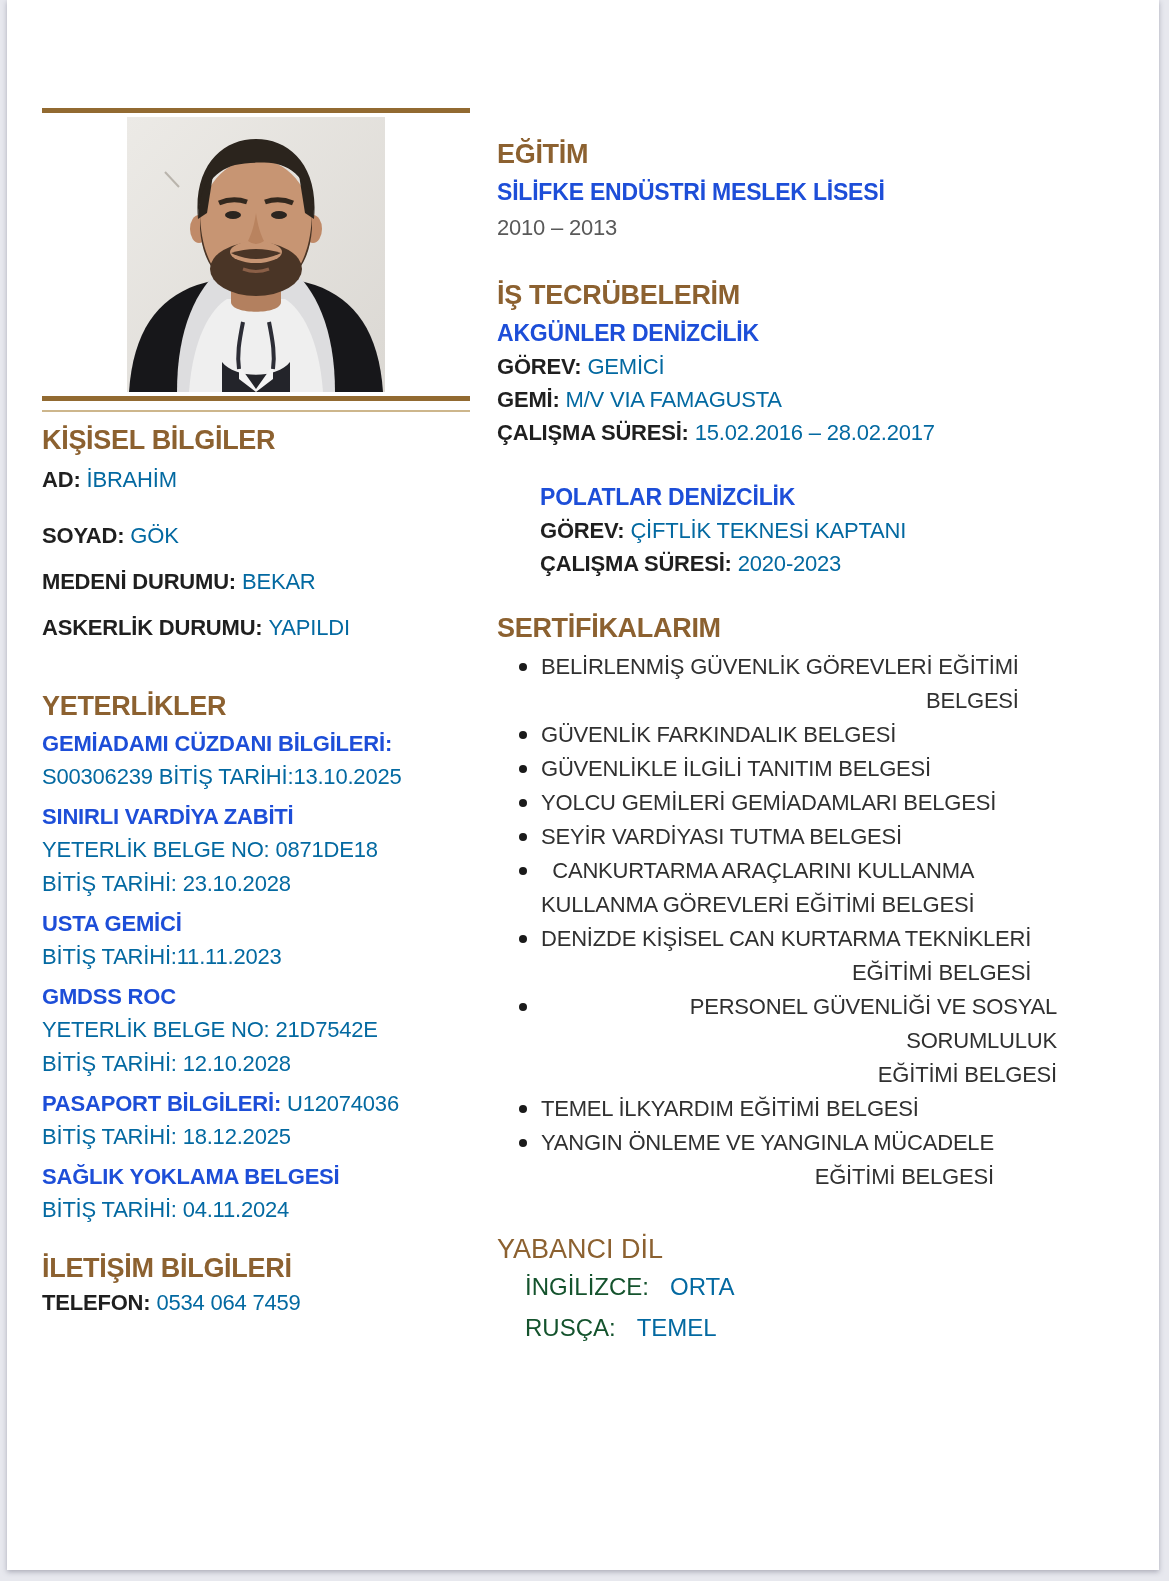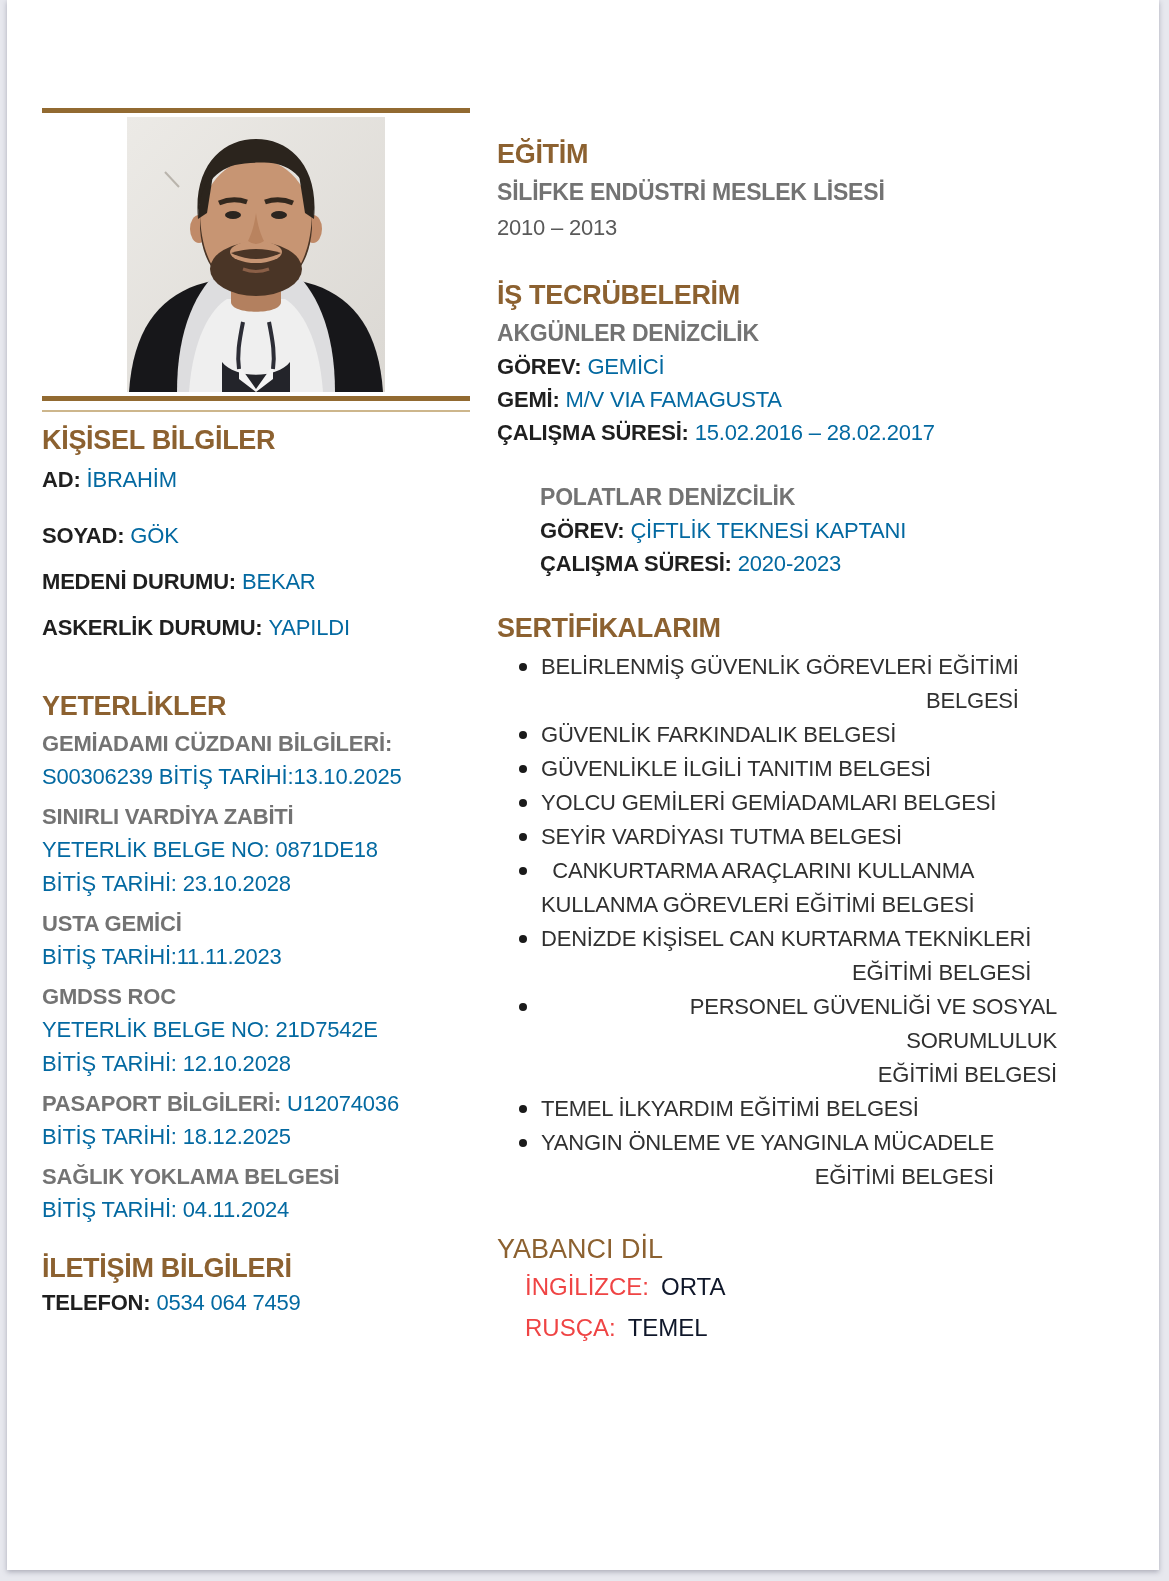"SİLİFKE ENDÜSTRİ MESLEK LİSESİ" .bold-line { color: #737373 -> #1d4ed8 }
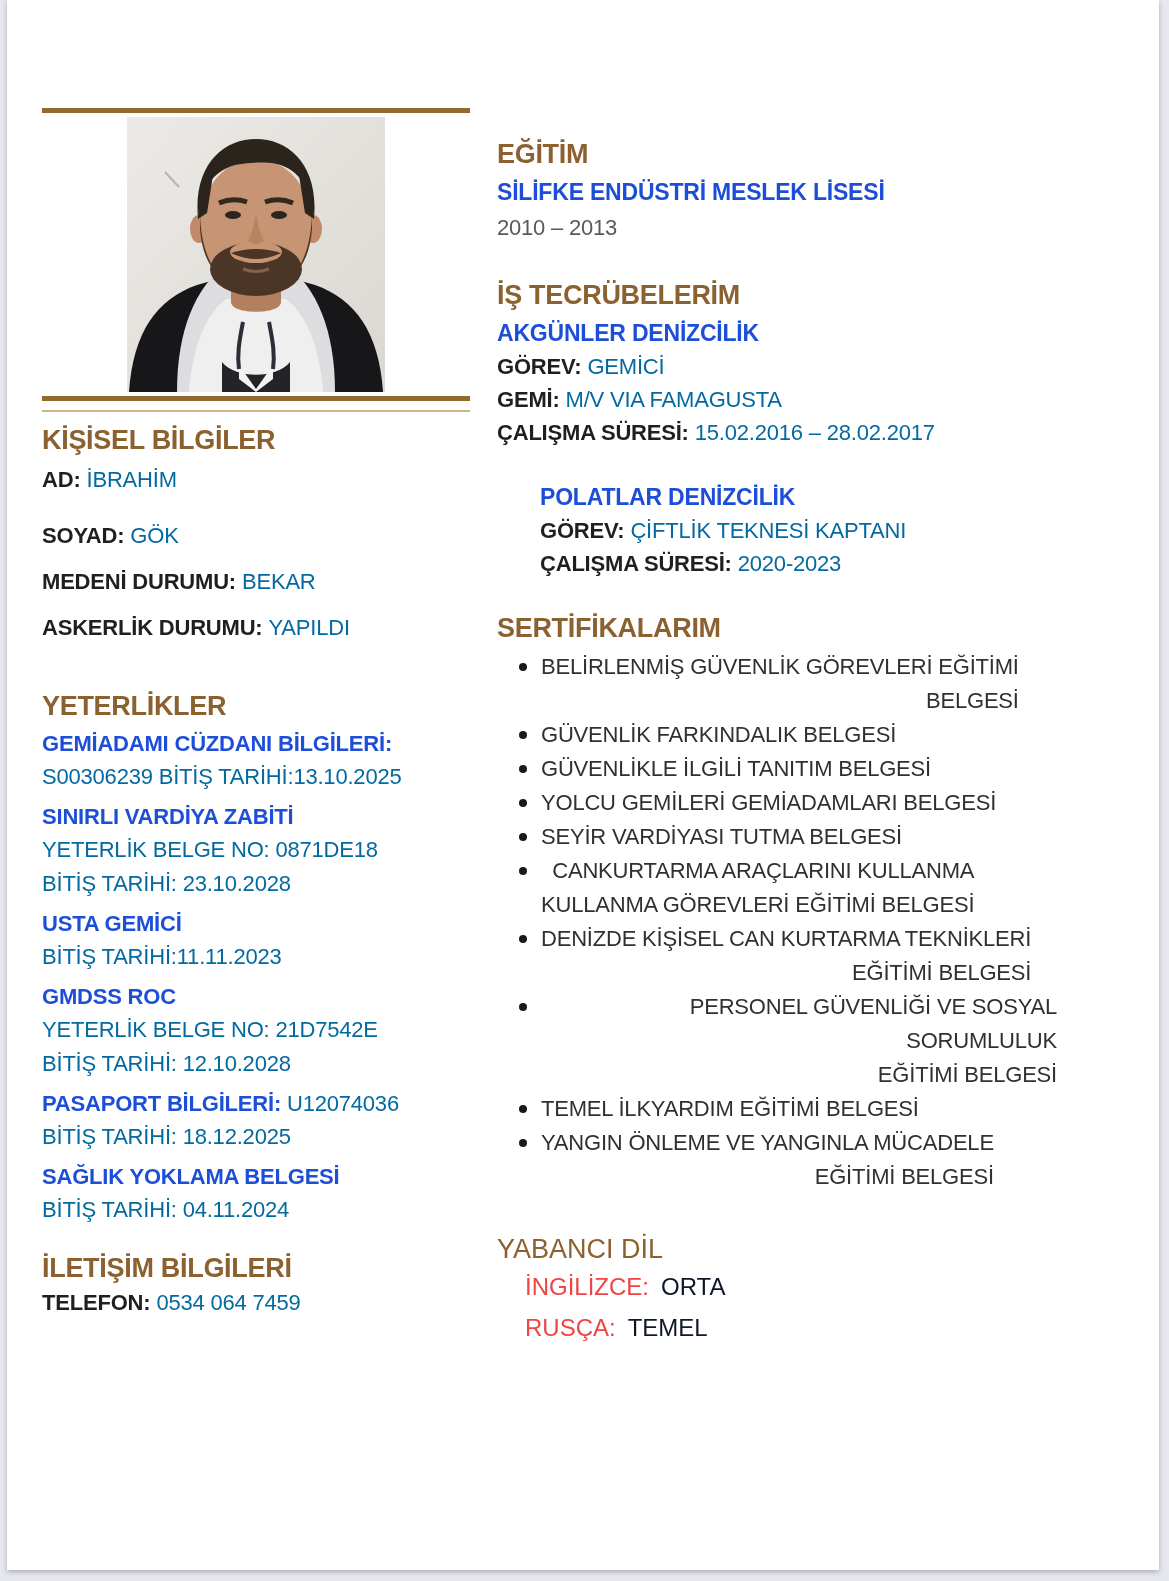"İNGİLİZCE:" .lang-label { color: #ef4444 -> #14532d; margin-right: 12px -> 21px }
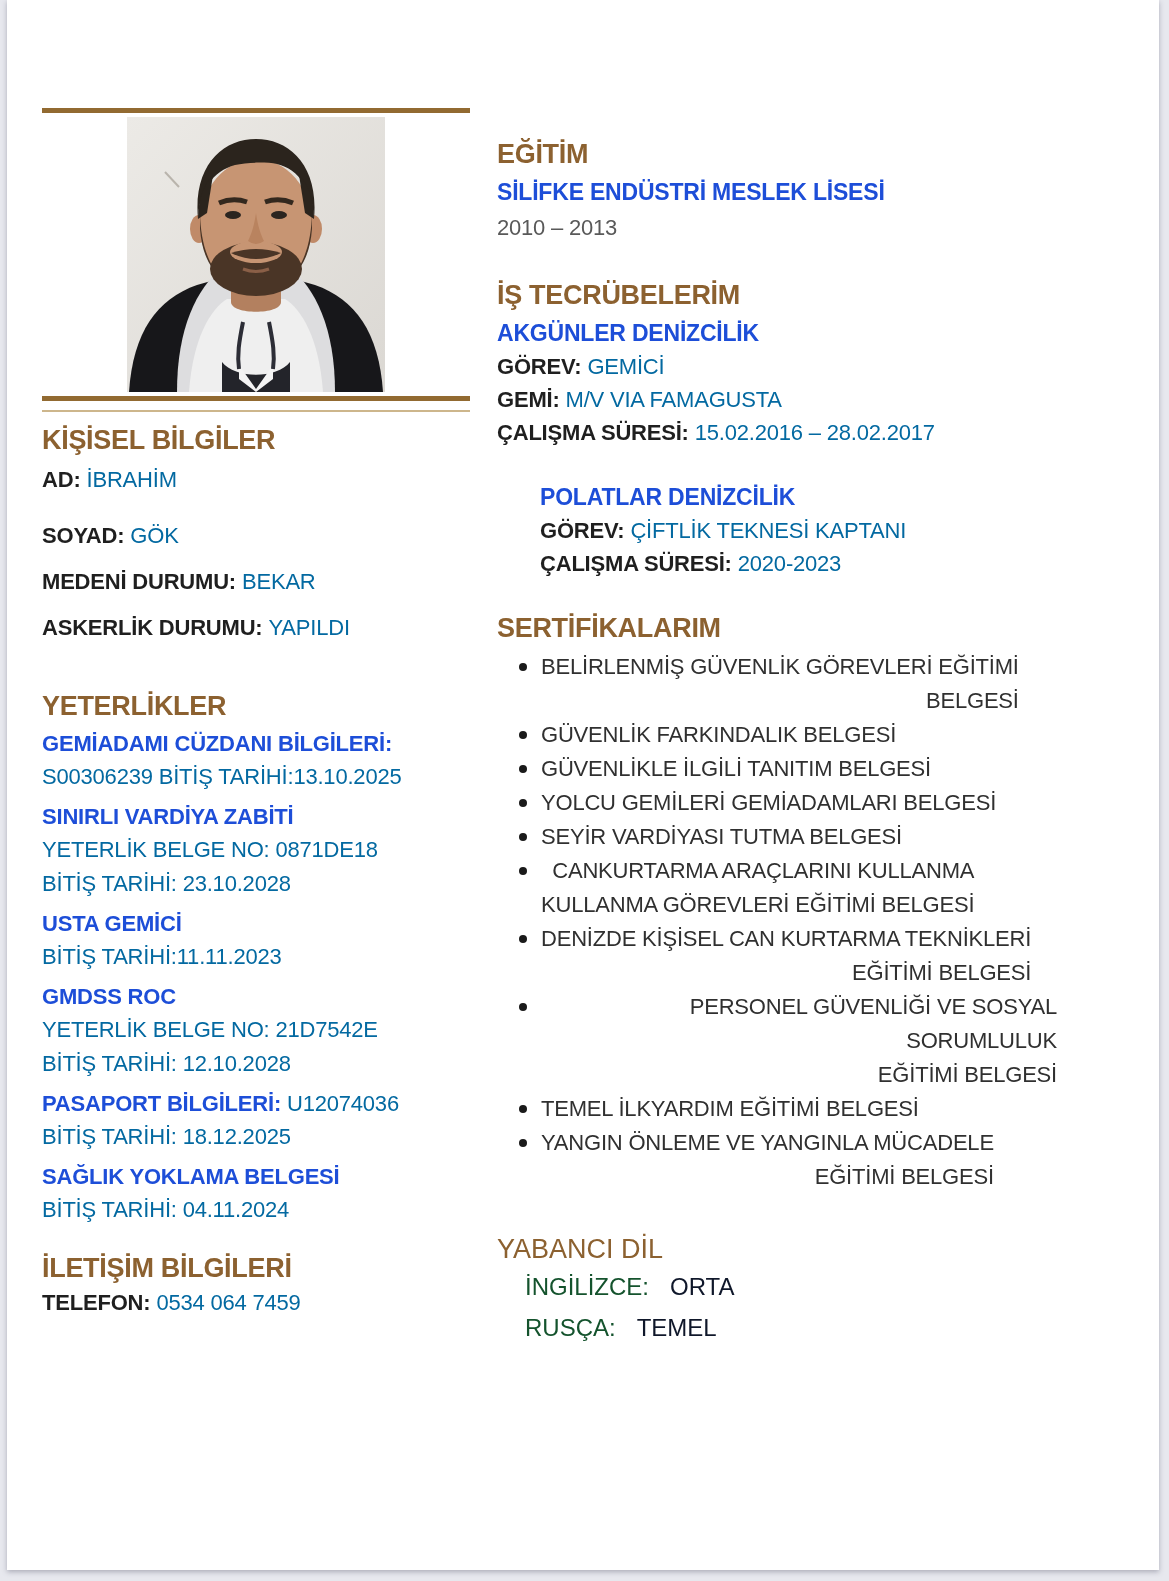"ORTA" .lang-value { color: #0f172a -> #0369a1 }
